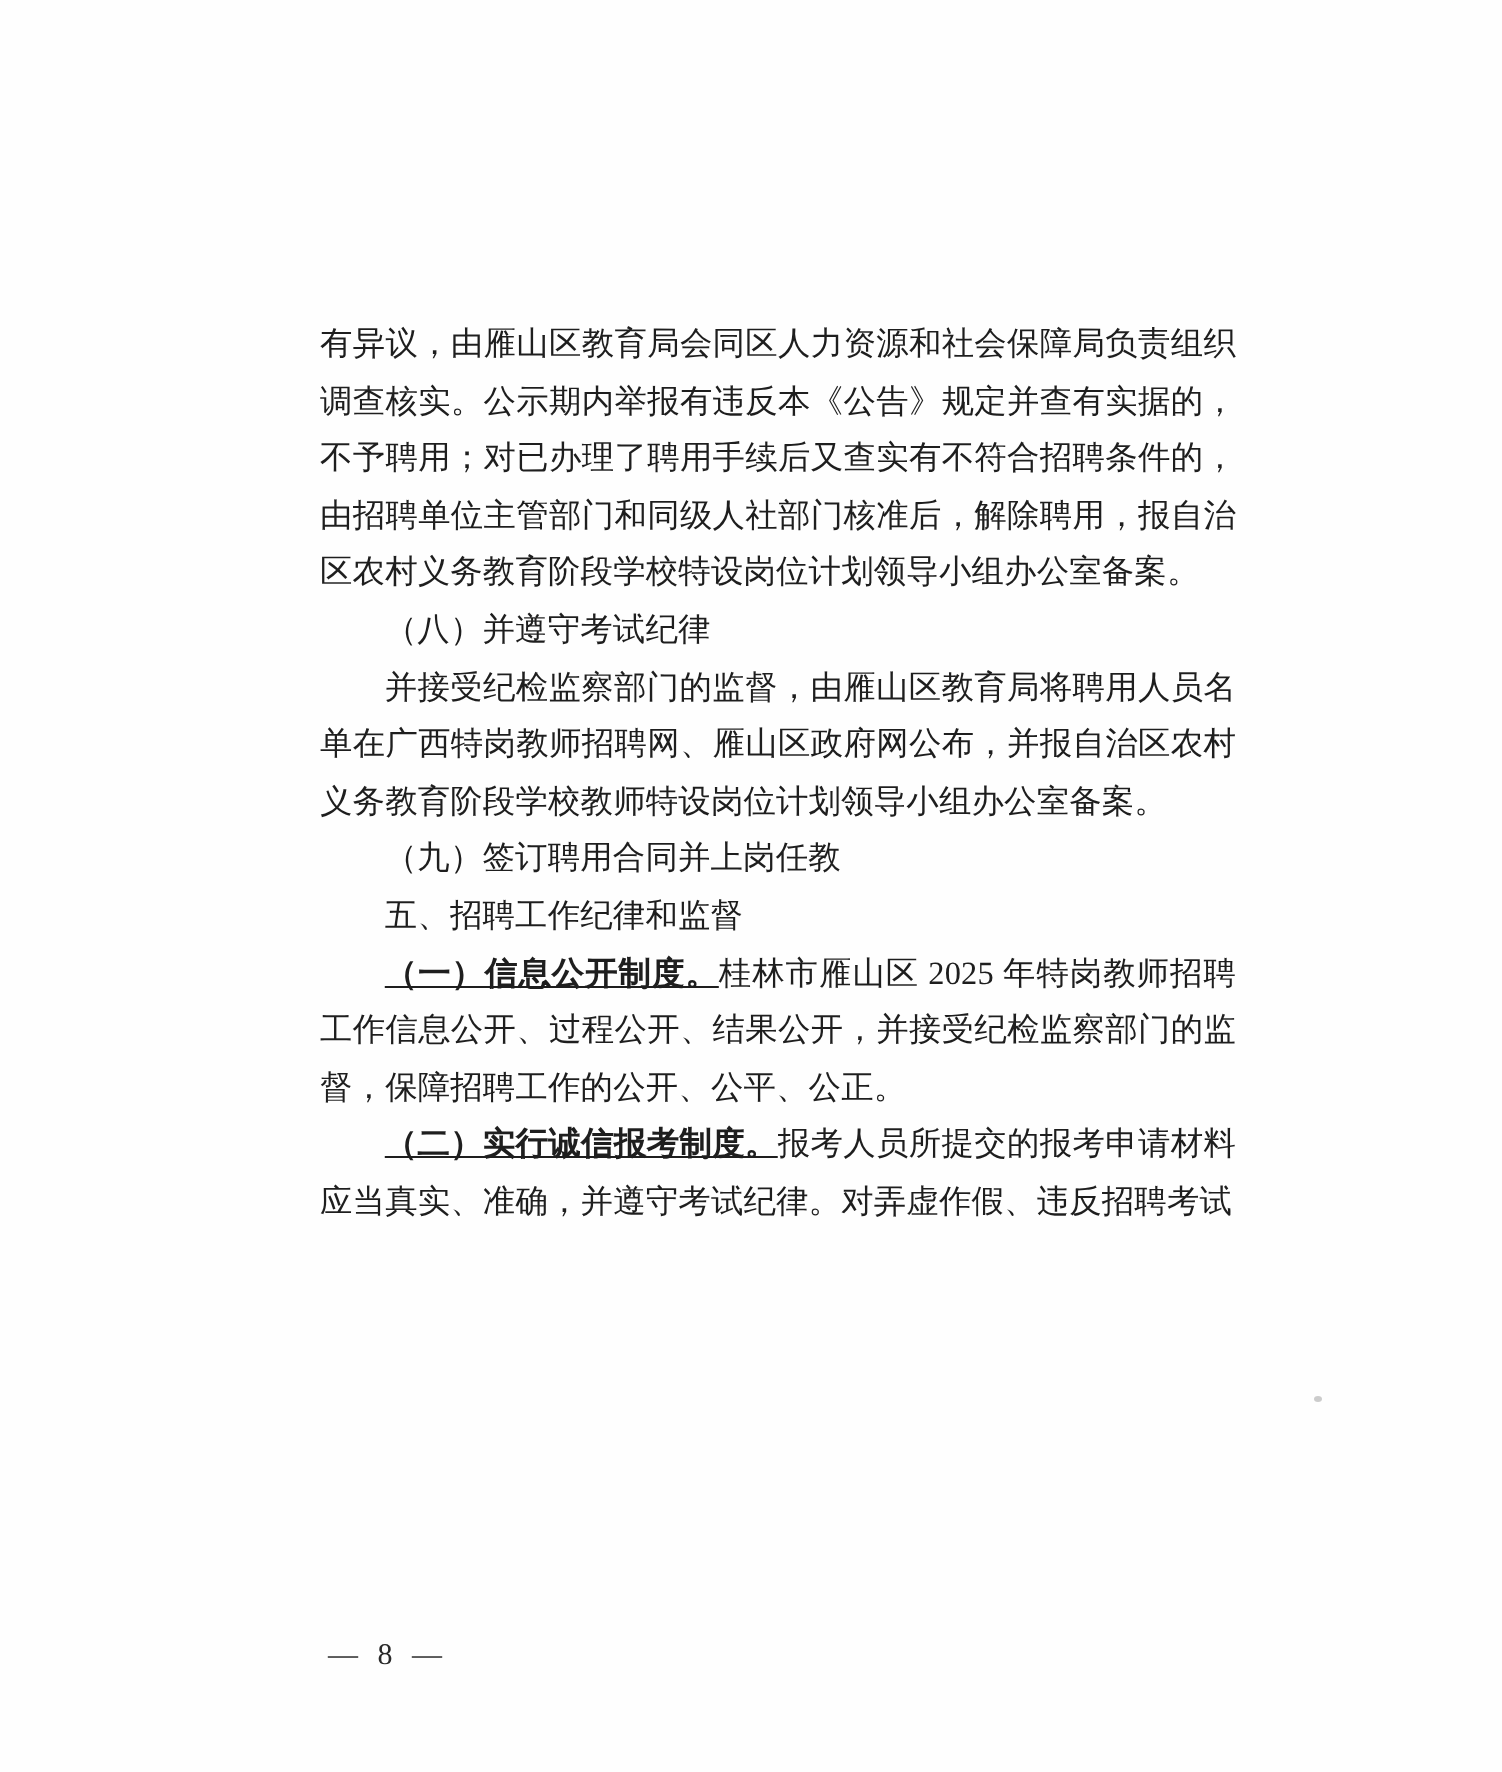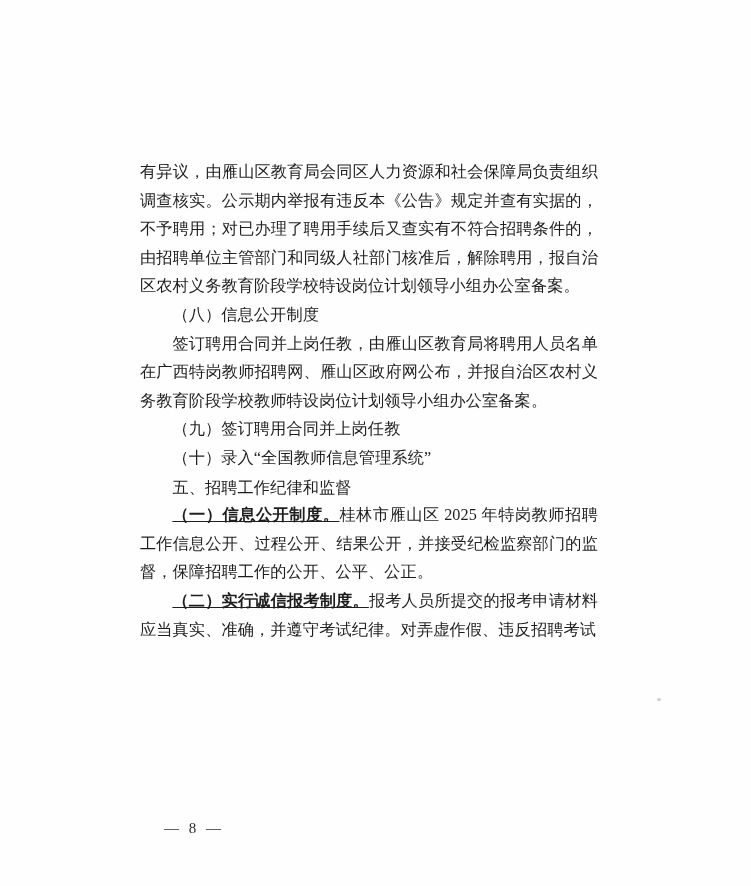"有异议，由雁山区教育局会同区人力资源和社会保障局负责组织调查核实。公示期内举报有" .text-block { left: 140px -> 160px }
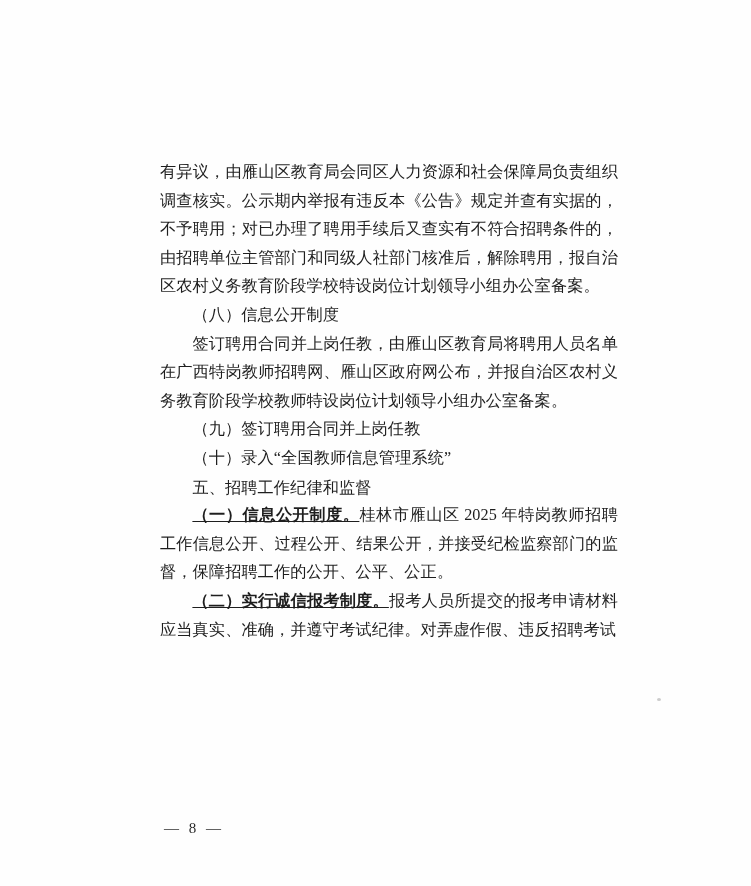"（八）信息公开制度" p.subheading { text: 信息公开制度 -> 并遵守考试纪律 }
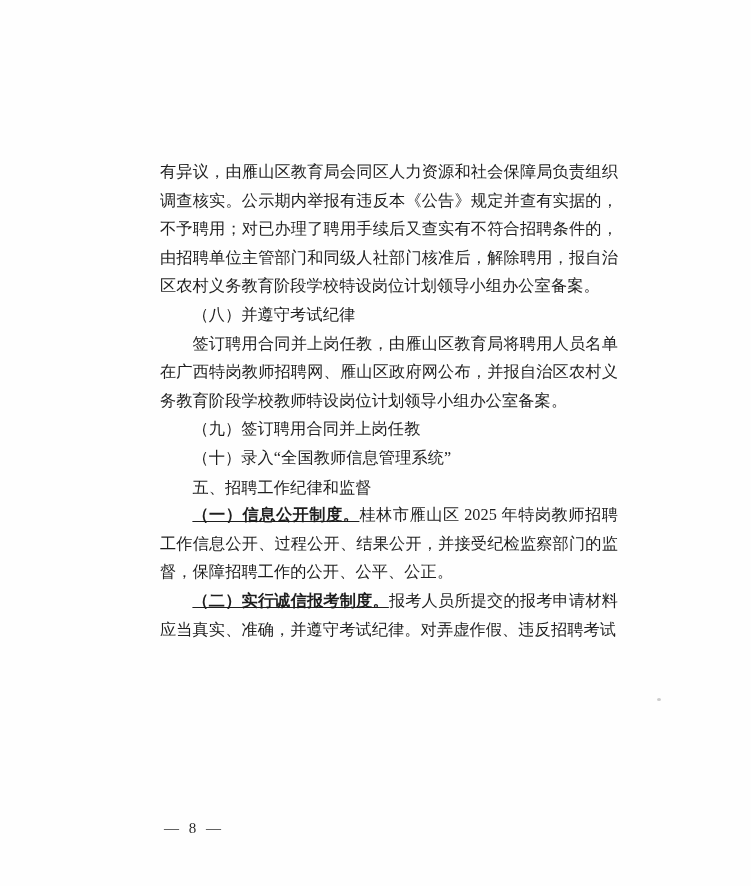"签订聘用合同并上岗任教，由雁山区教育局将聘用人员名单在广西特岗教师招聘网、雁山区" p.indent { text: 签订聘用合同并上岗任教 -> 并接受纪检监察部门的监督 }
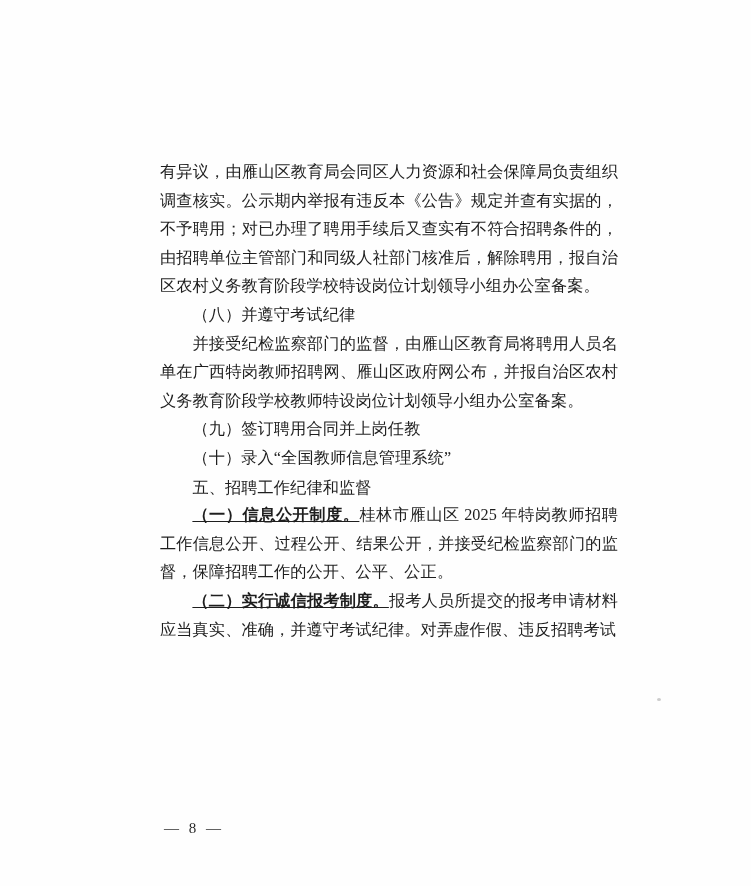"（十）录入“全国教师信息管理系统”" p.subheading { html: <p>（十）录入“全国教师信息管理系统”</p> -> none }
